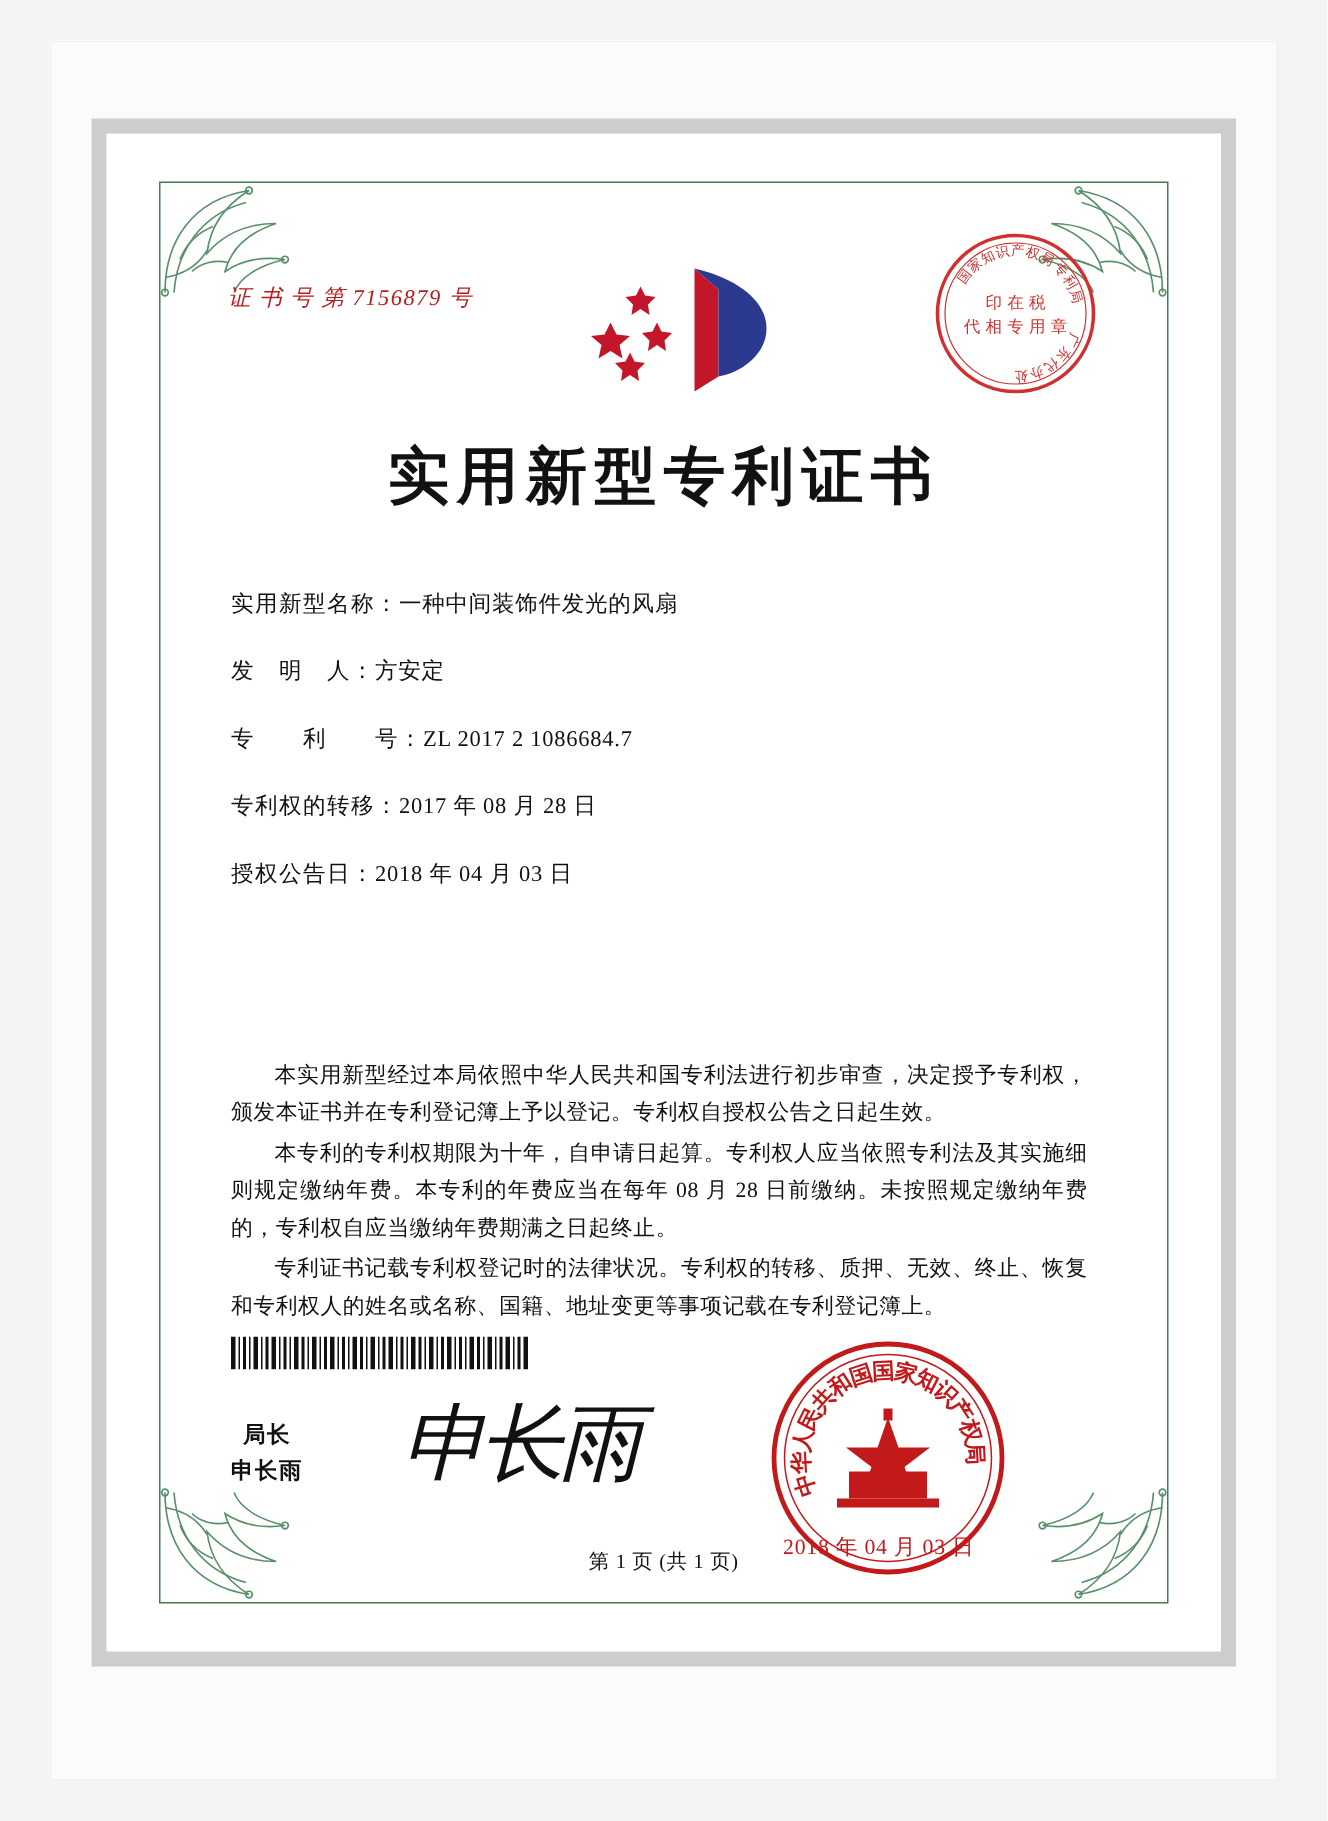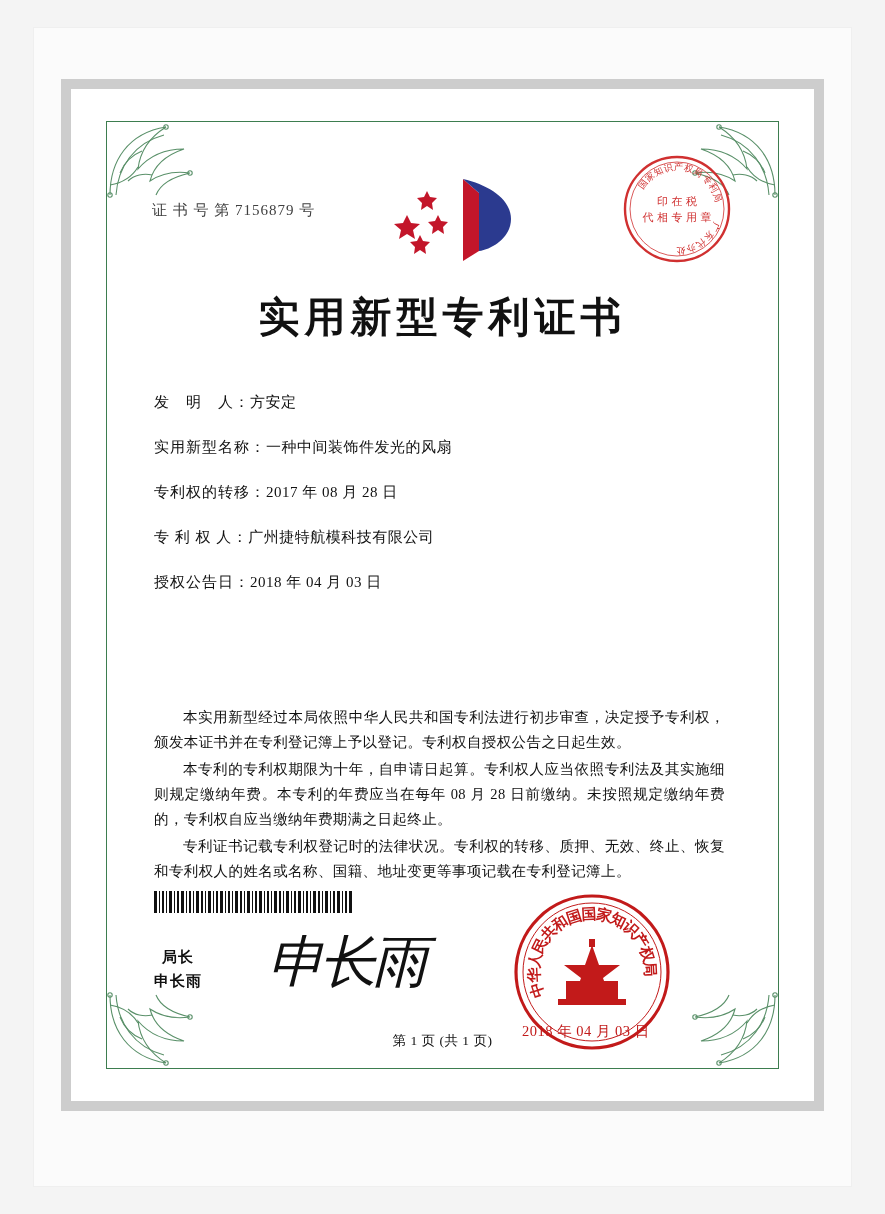"证 书 号 第 7156879" .cert-no { color: #404040 -> #b91c1c; font-style: none -> italic; top: 96px -> 84px }
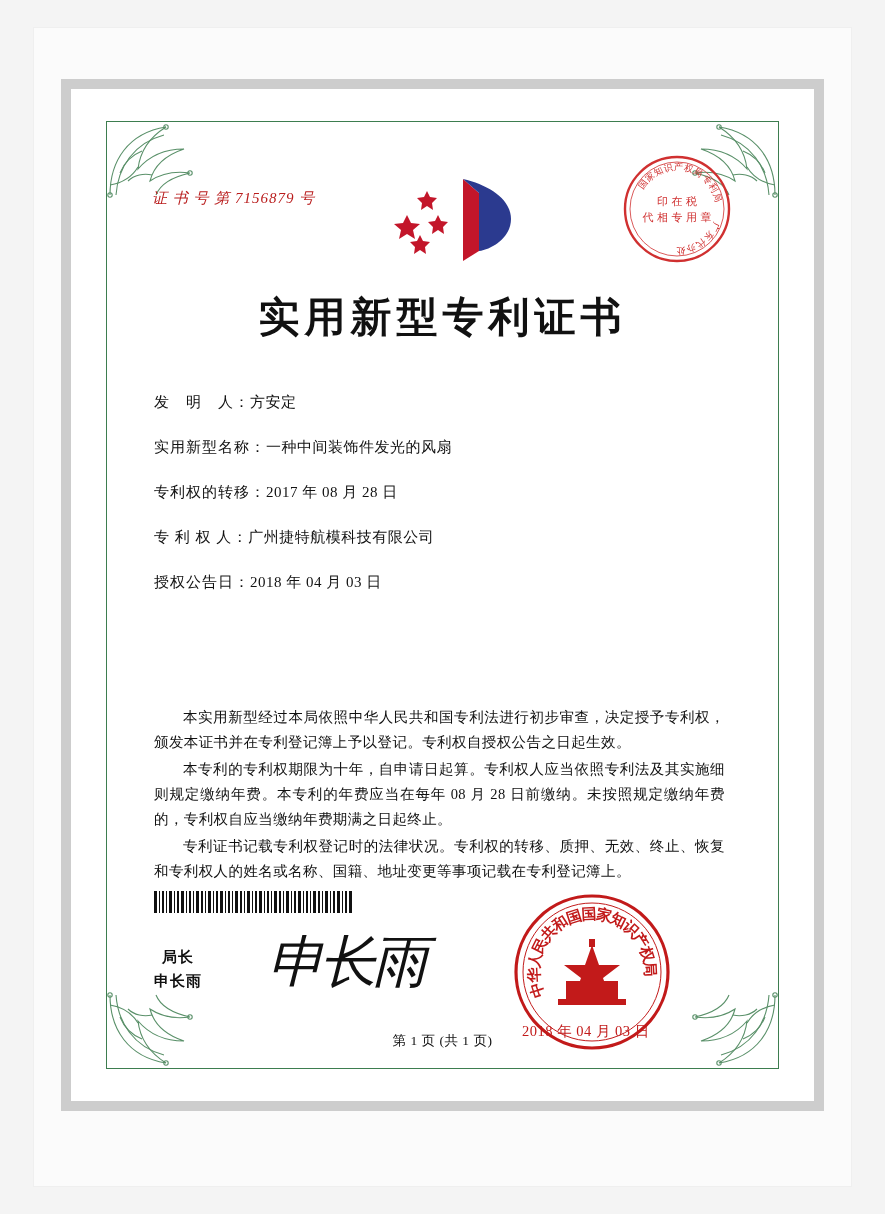"发 明 人：方安定" div.field { order: before "实用新型名称：一种中间装饰件发光的风扇" -> after "实用新型名称：一种中间装饰件发光的风扇" }
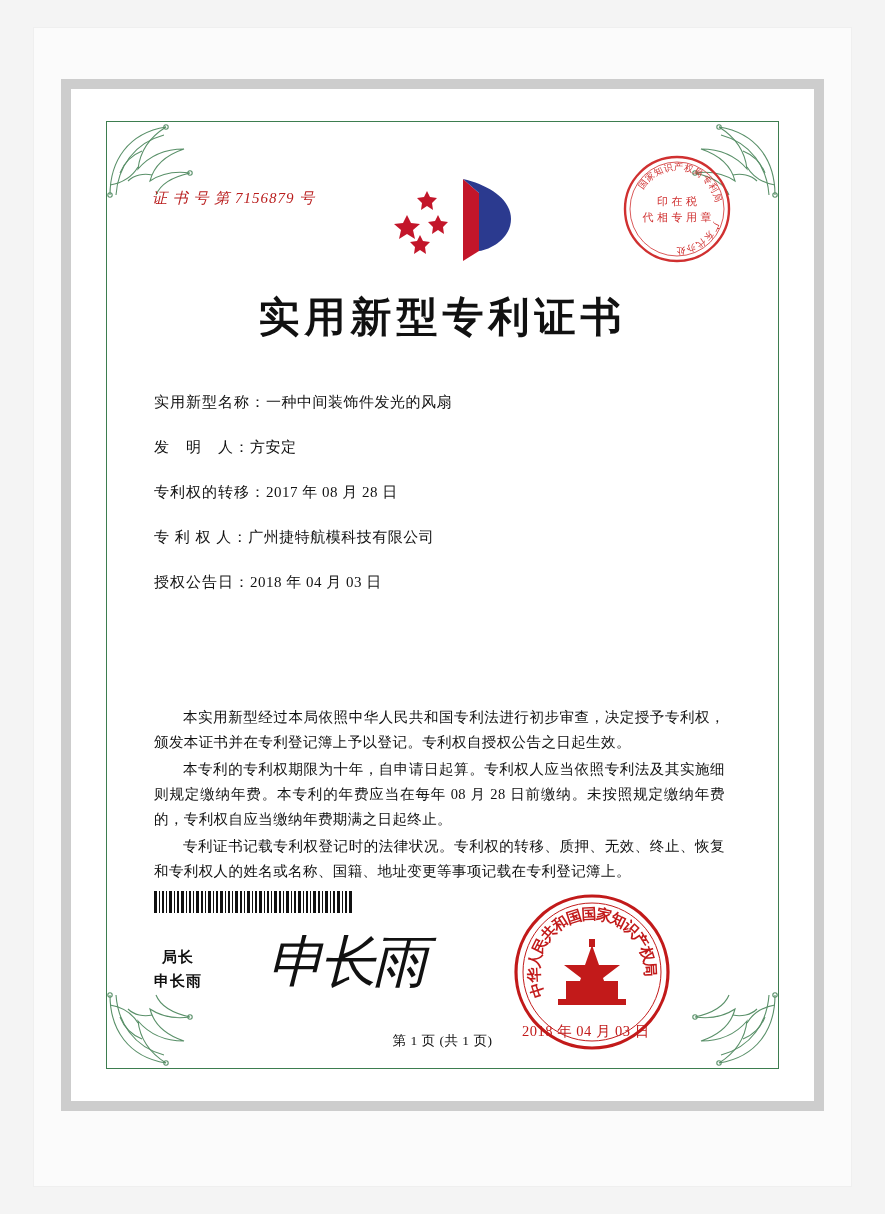"专 利 号：ZL 2017 2" div.field { html: none -> <div> <span>专 利 号：</span><span>ZL 2017 2 1086684.7</span> </div> }
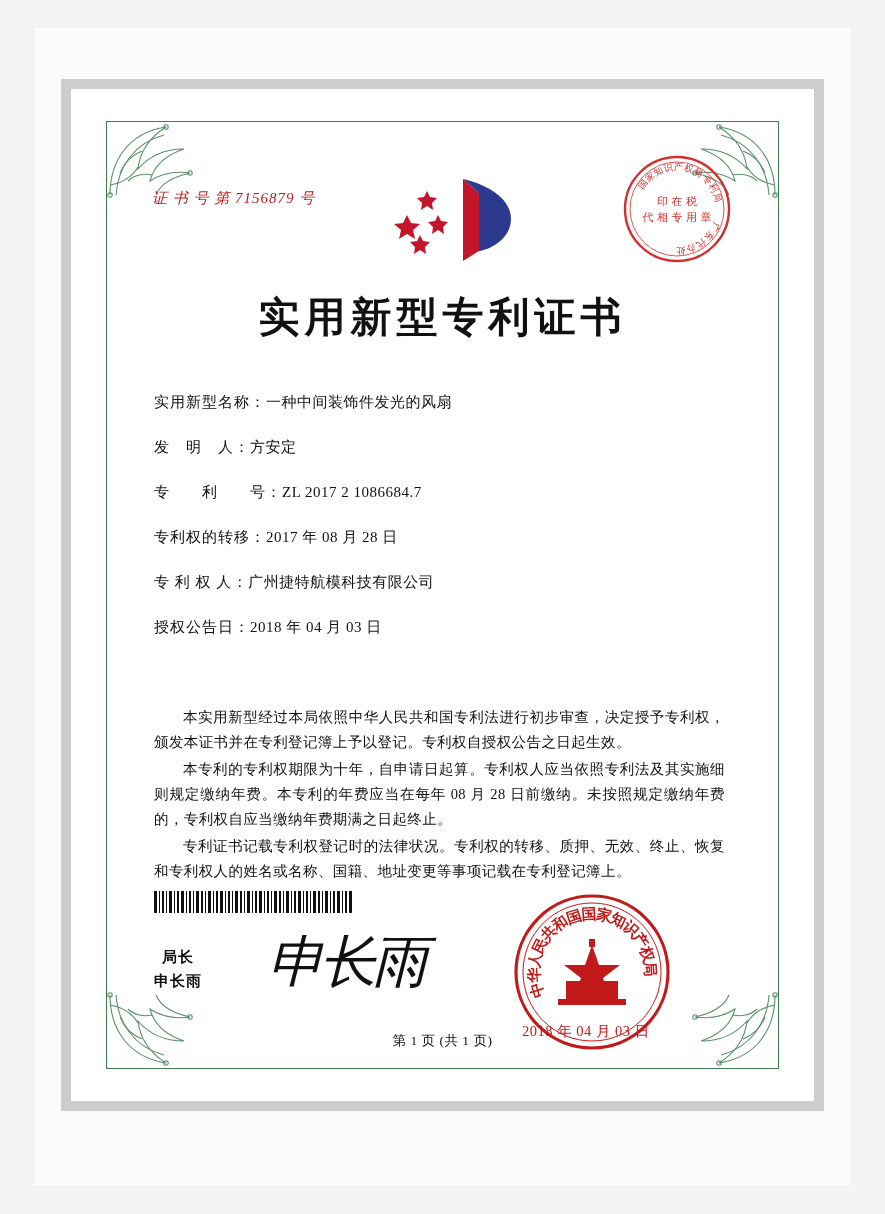"专 利 权 人：广州捷特航模科技有限公司" div.field { html: <div> <span>专 利 权 人：</span><span>广州捷特航模科技有限公司</span> </div> -> none }
